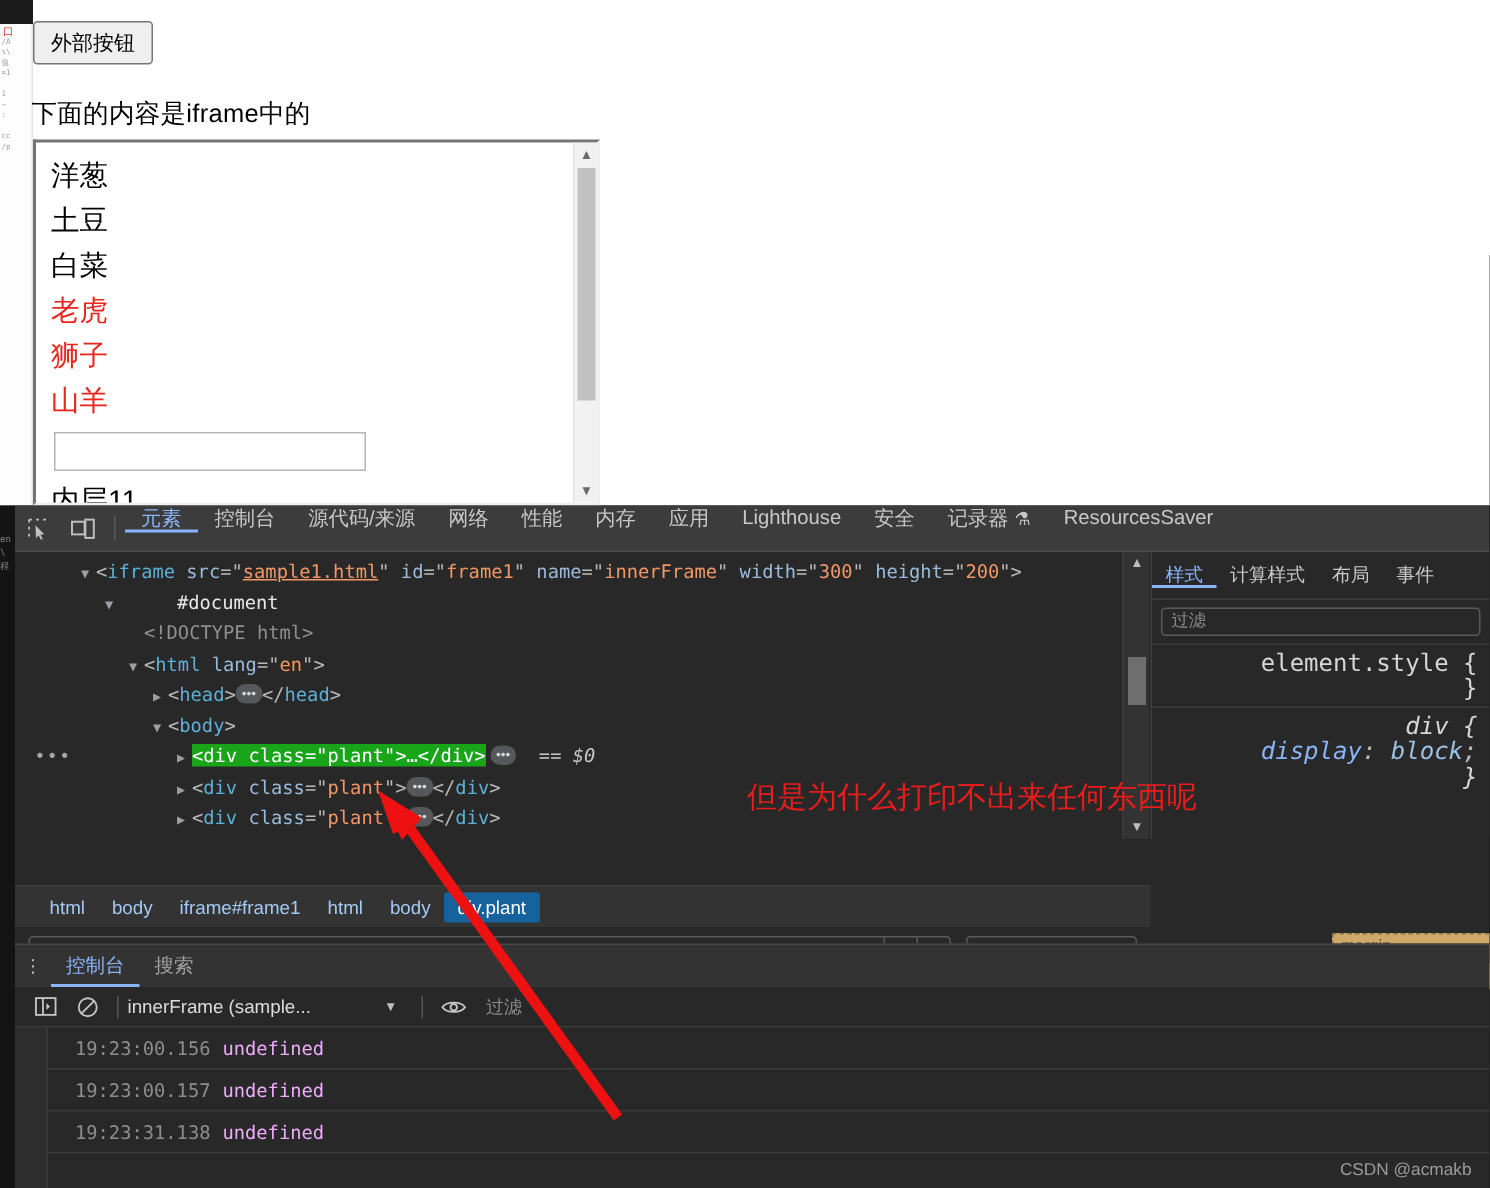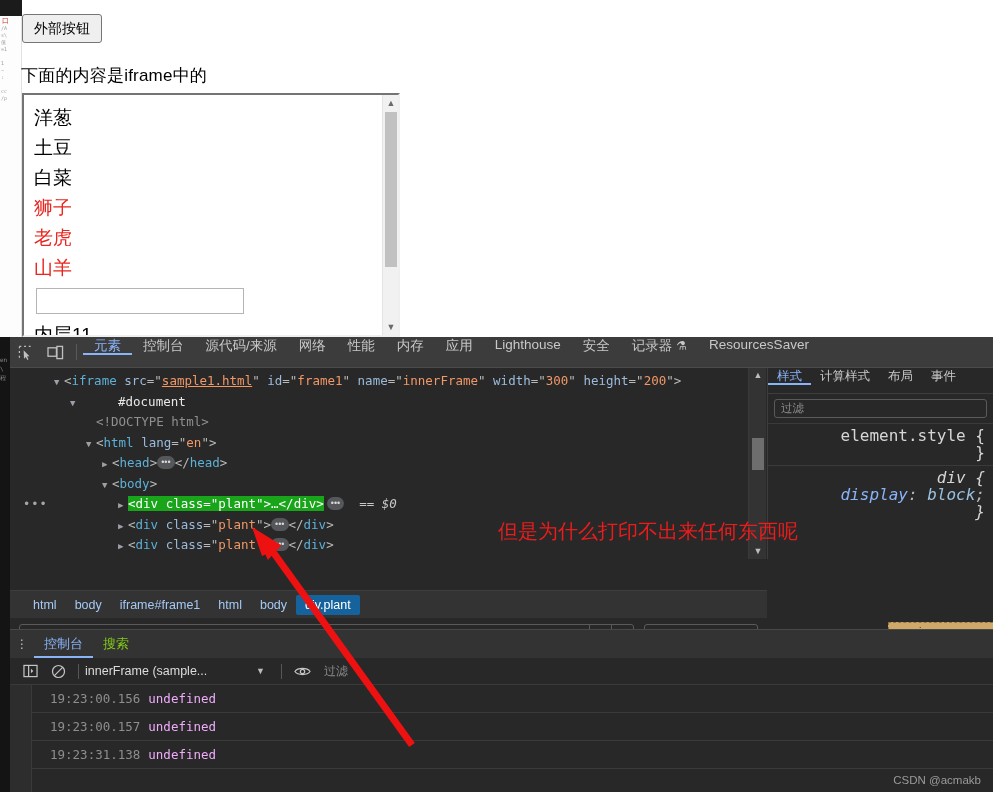"狮子" div.row { order: before "老虎" -> after "老虎" }
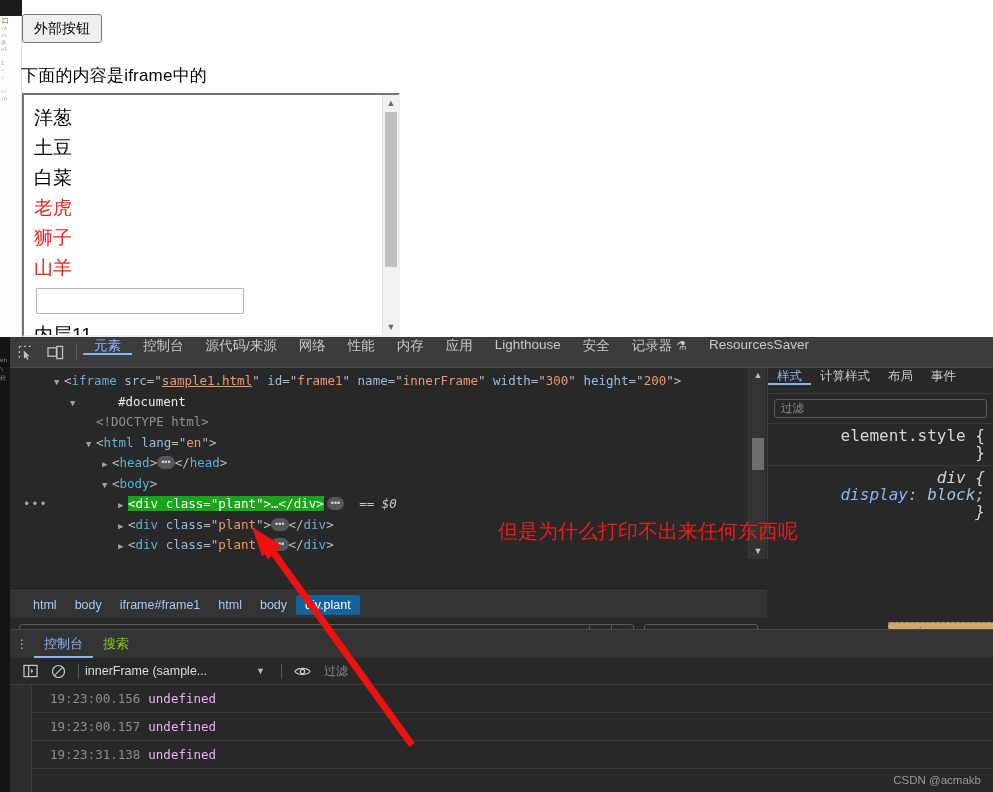"样式" .st-tabs { align-items: flex-start -> center; height: 26px -> 32px }
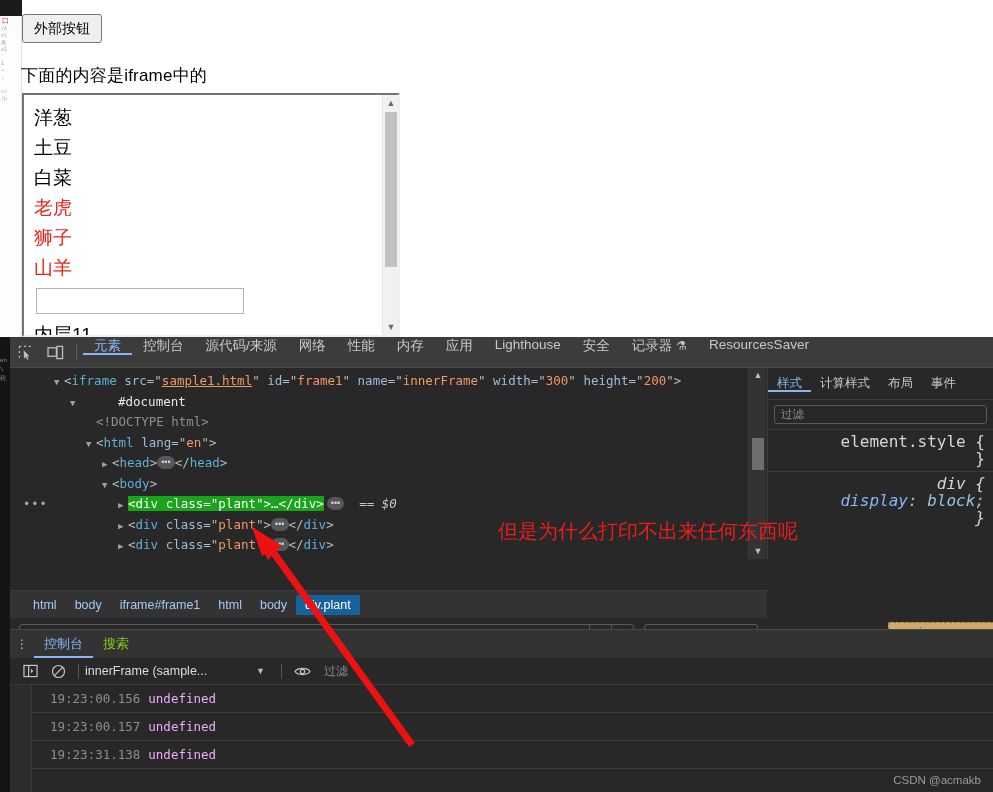"搜索" .dw-tab { color: #84cc16 -> #a3a3a3 }
